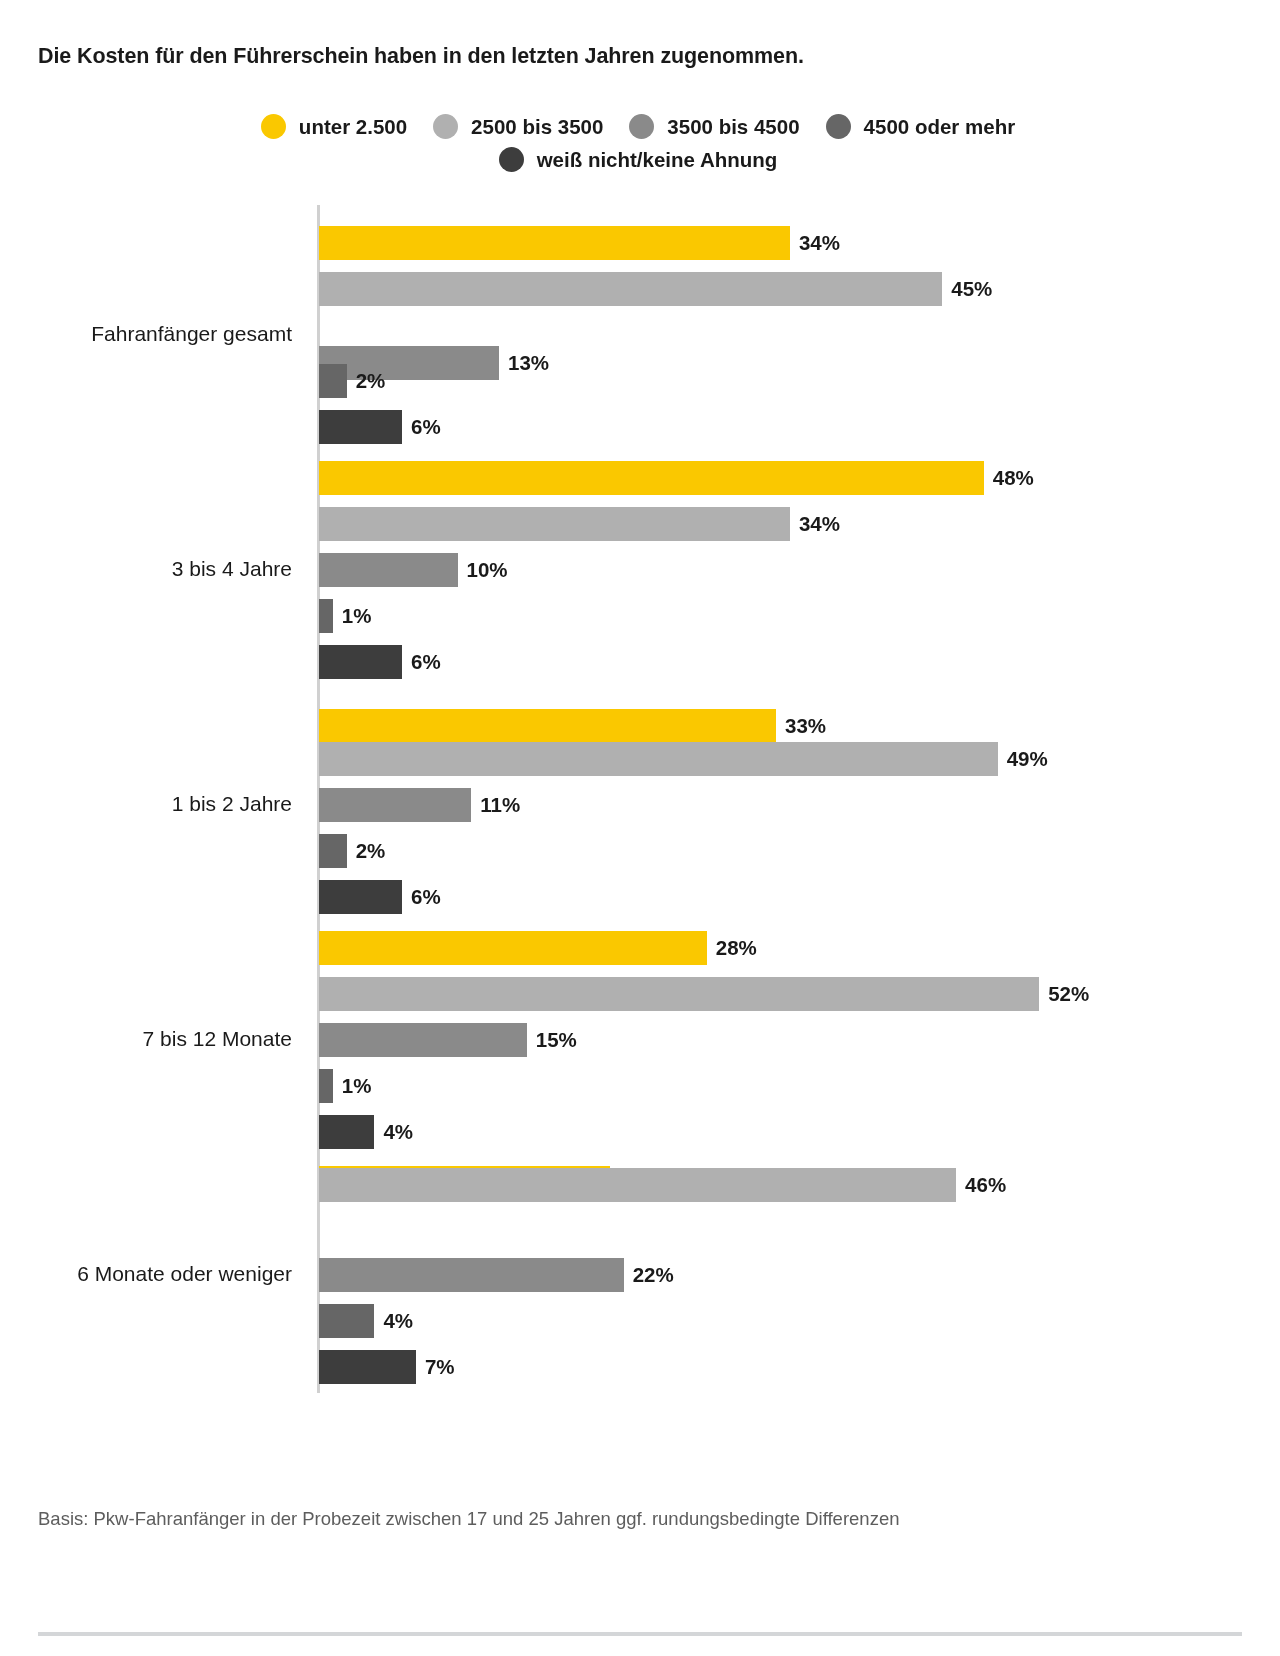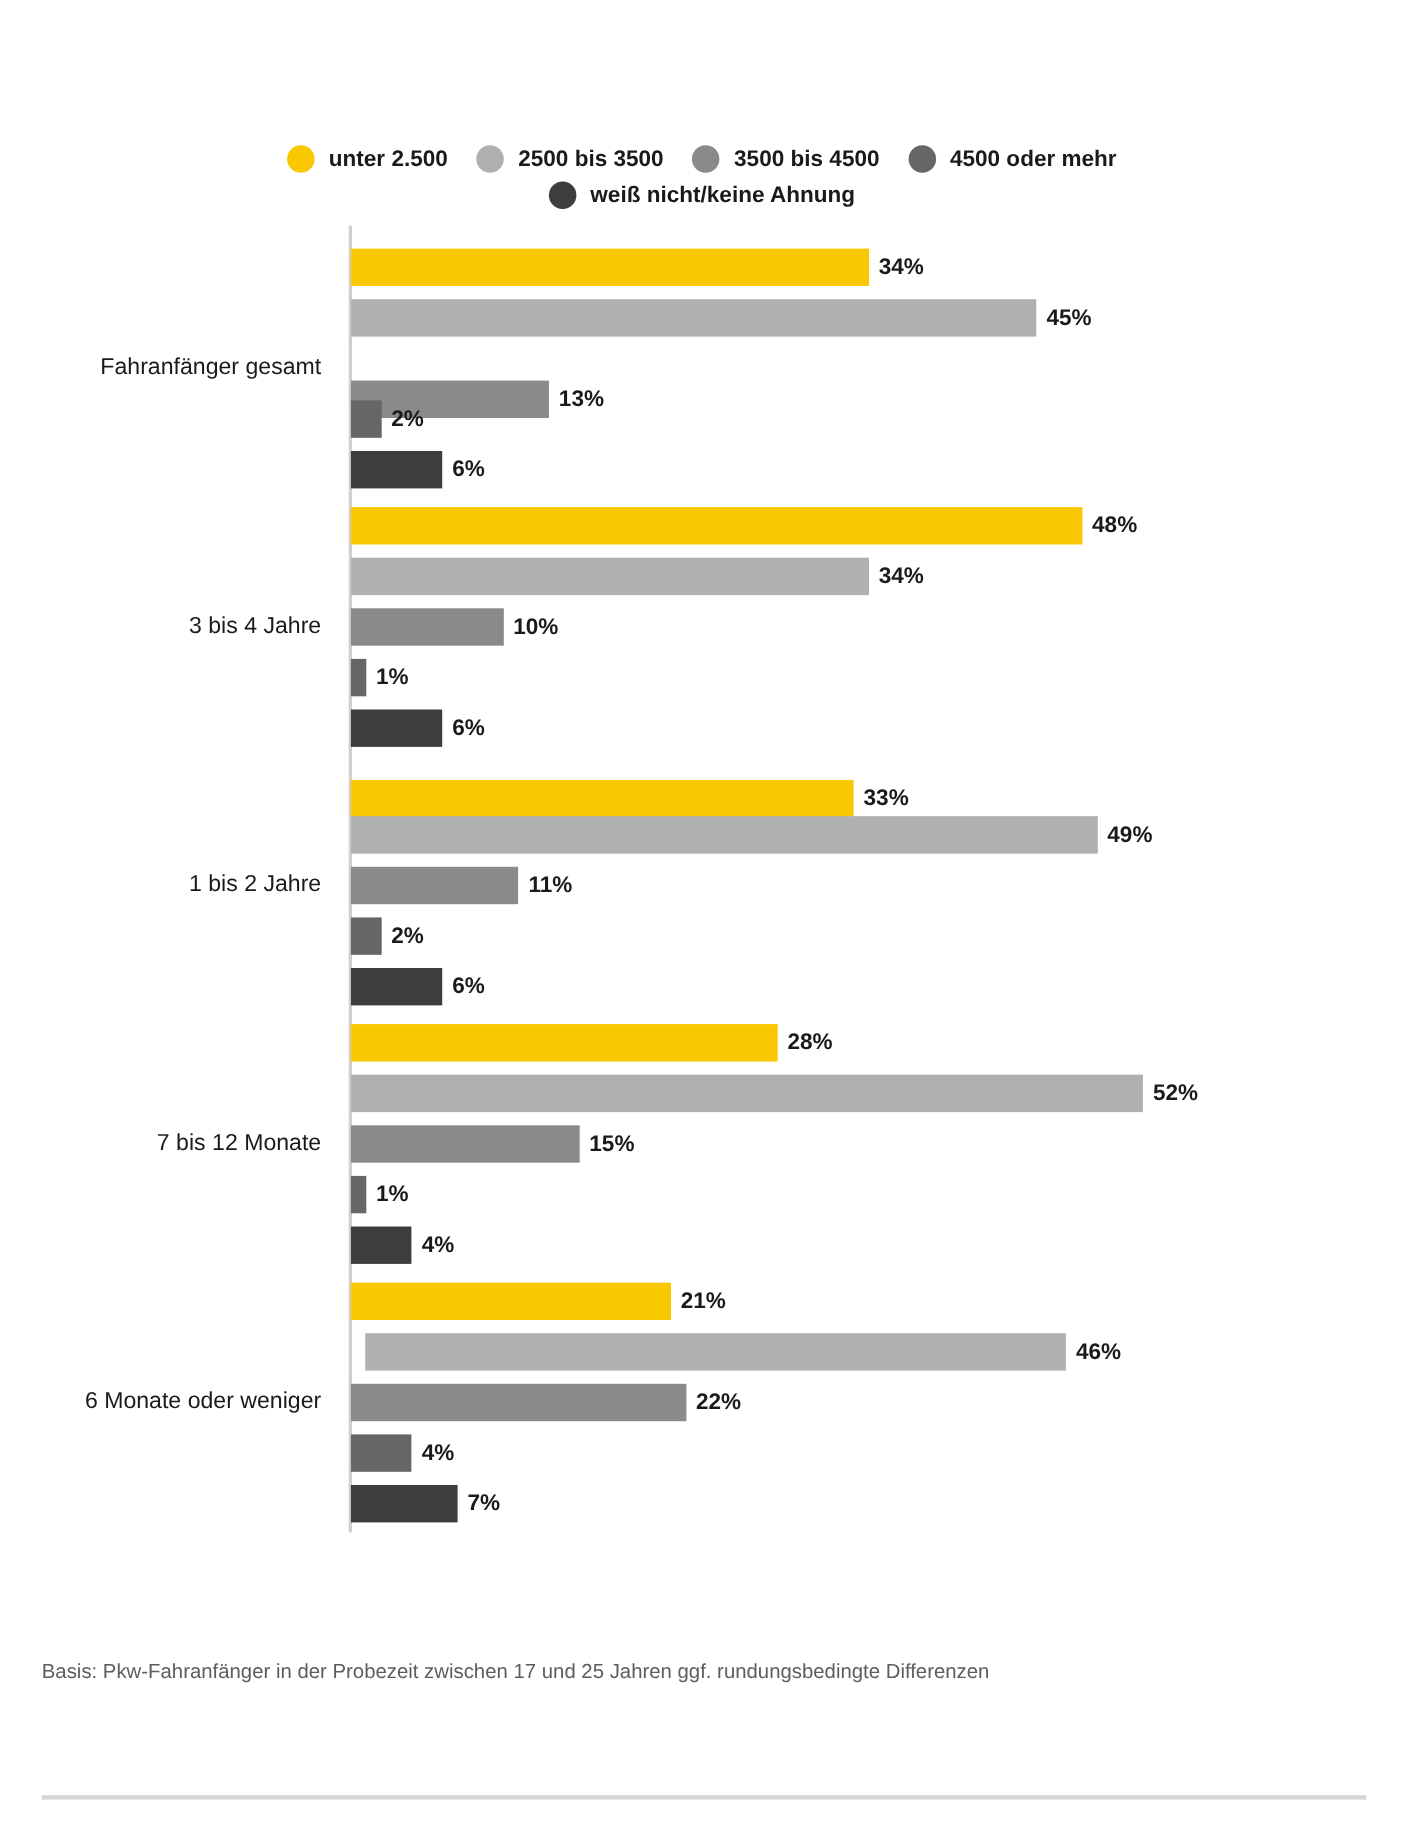"Die Kosten für den Führerschein" div.chart-title { html: none -> <div>Die Kosten für den Führerschein haben in den letzten Jahren zugenommen.</div> }
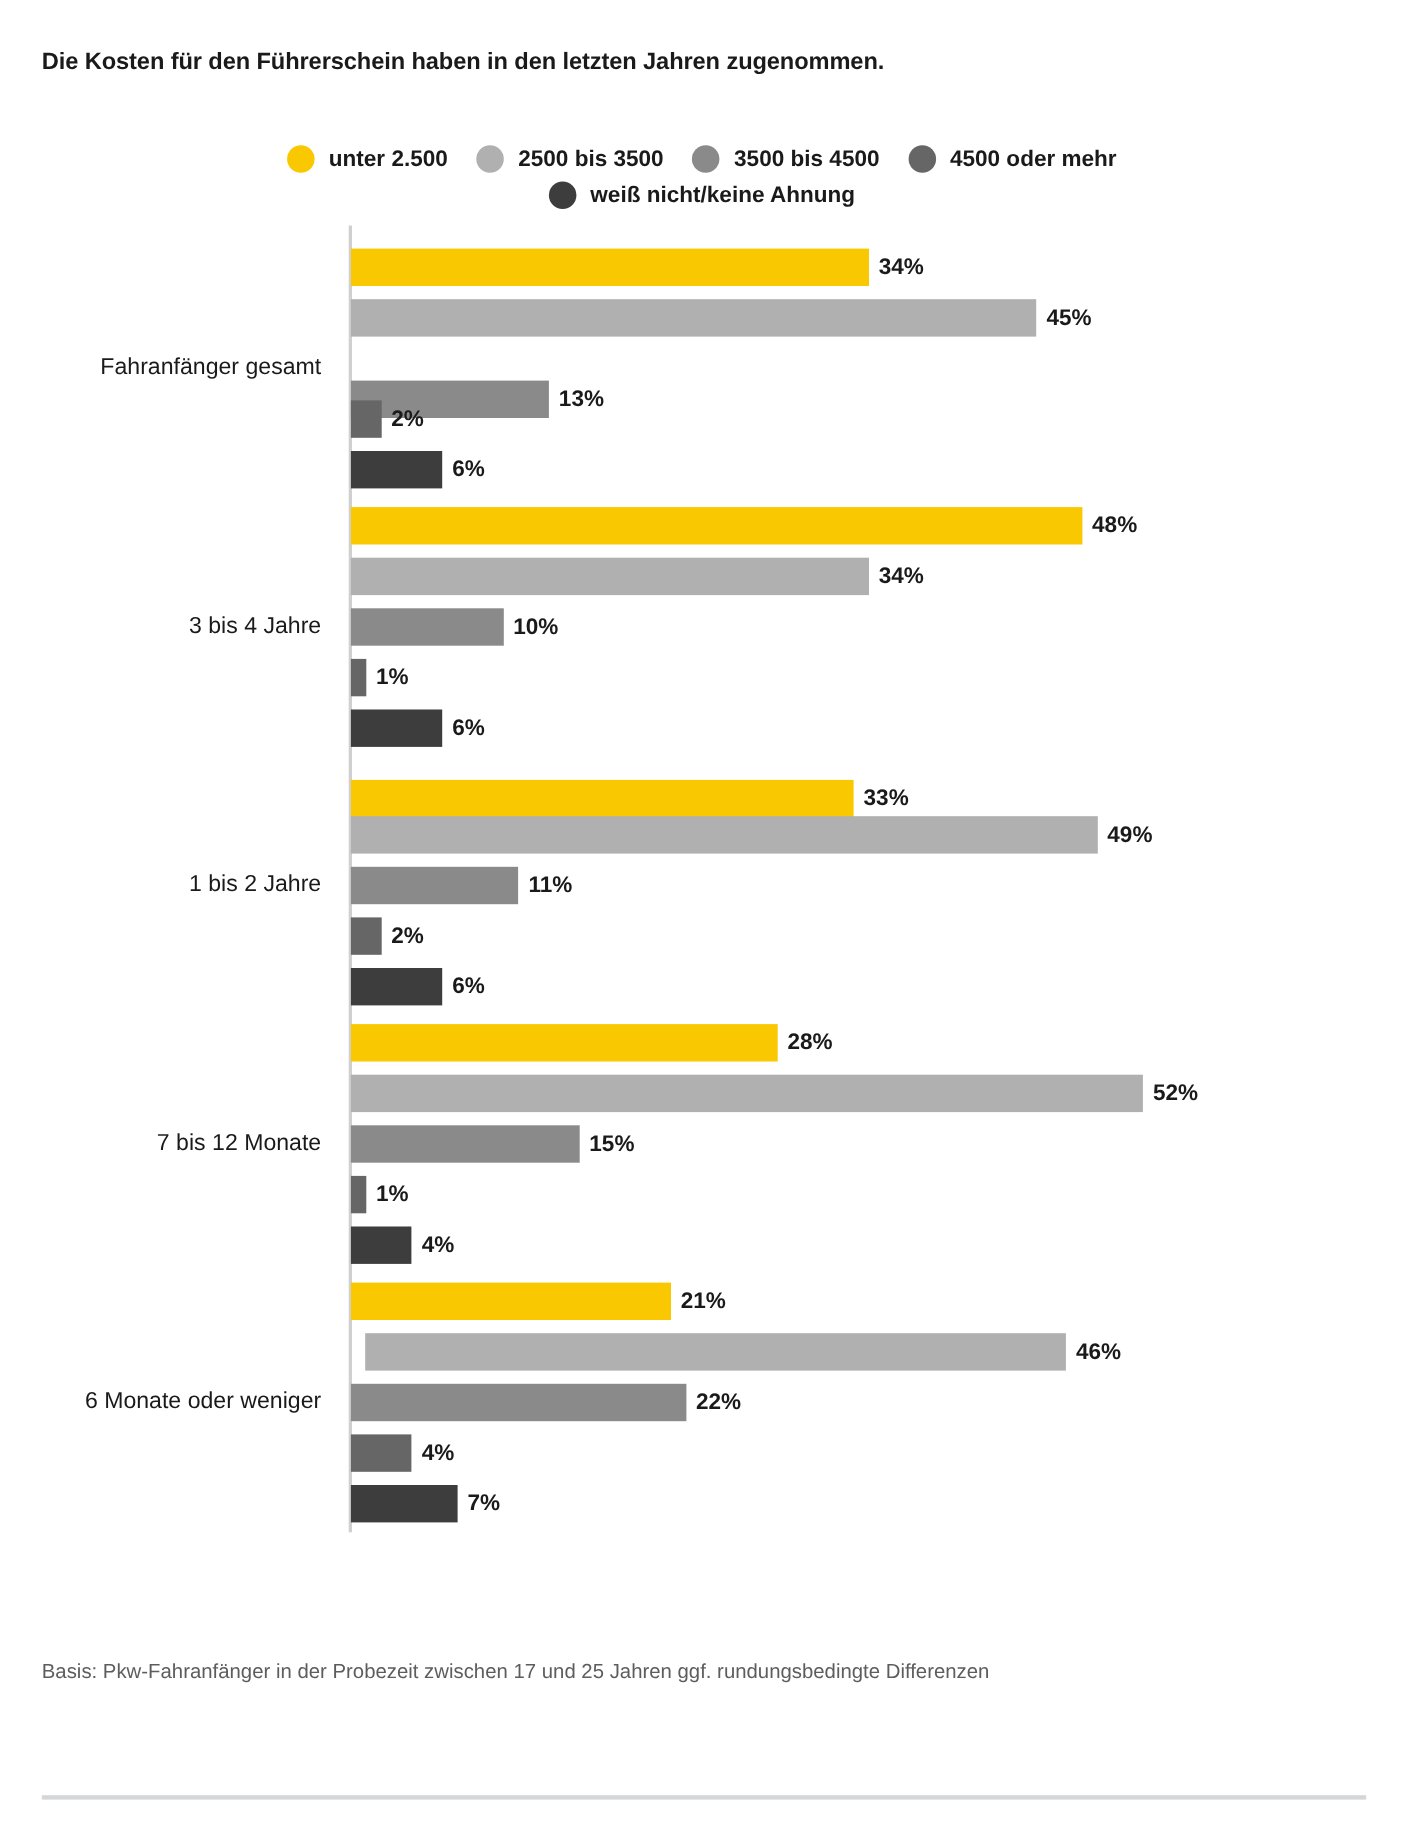"unter 2.500" .legend { top: 132px -> 114px }
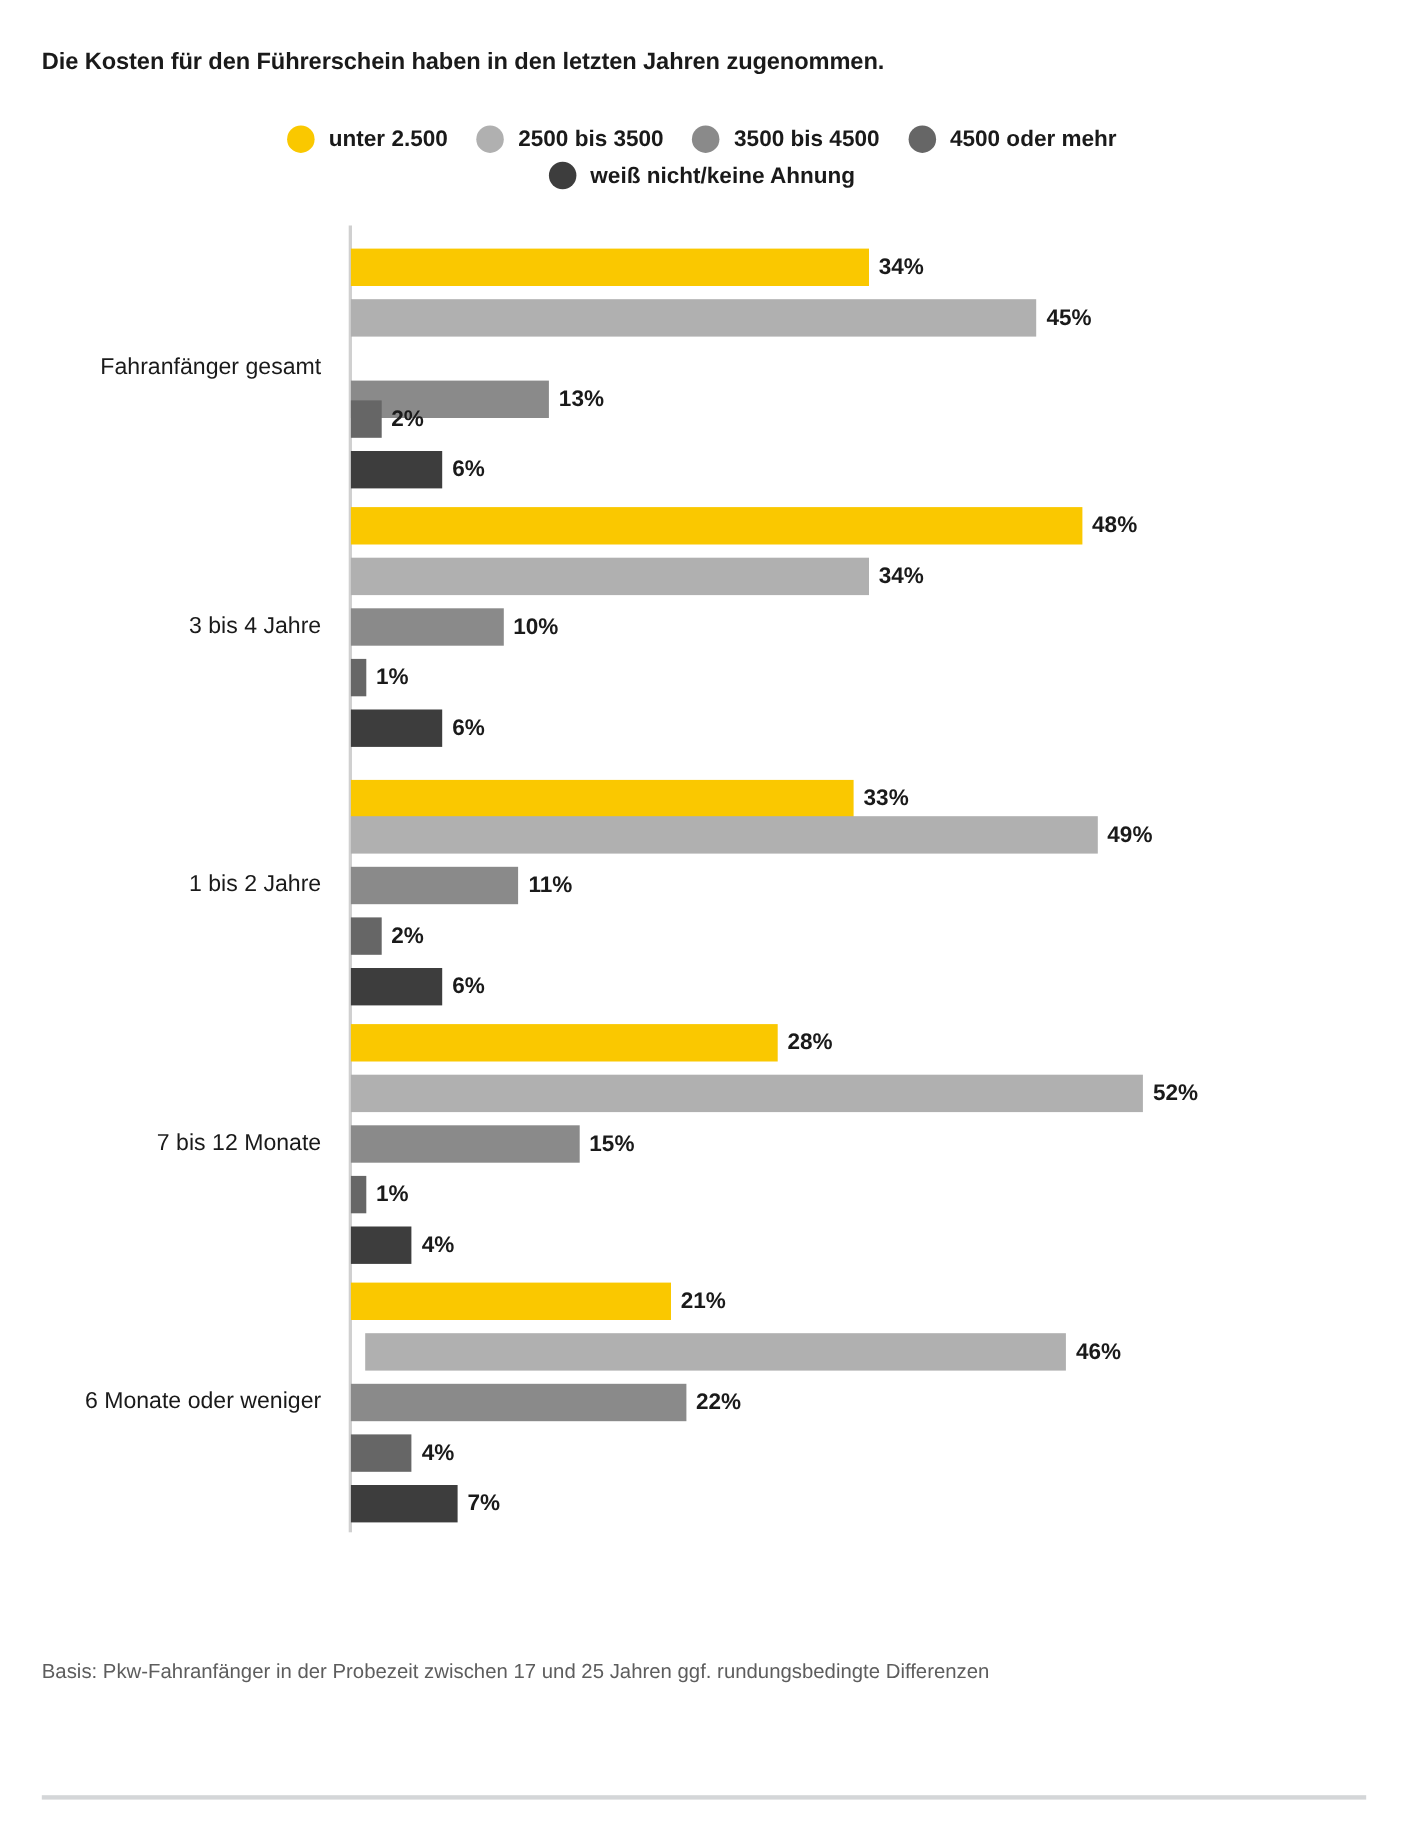"46%" div.bar-row { padding-left: 13px -> none; top: 1212px -> 1168px }
